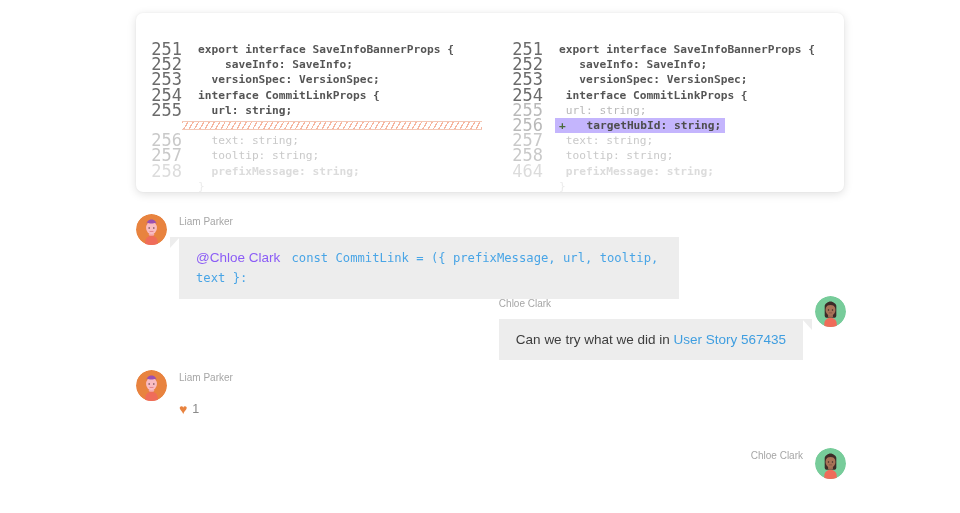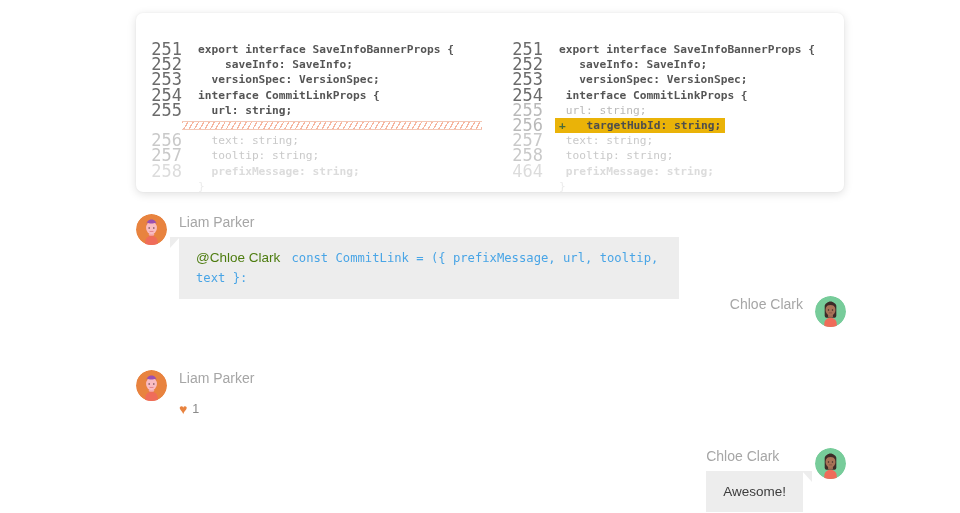"+ targetHubId: string;" .code-row.added .code-hl { background: #eab308 -> #c4b5fd }
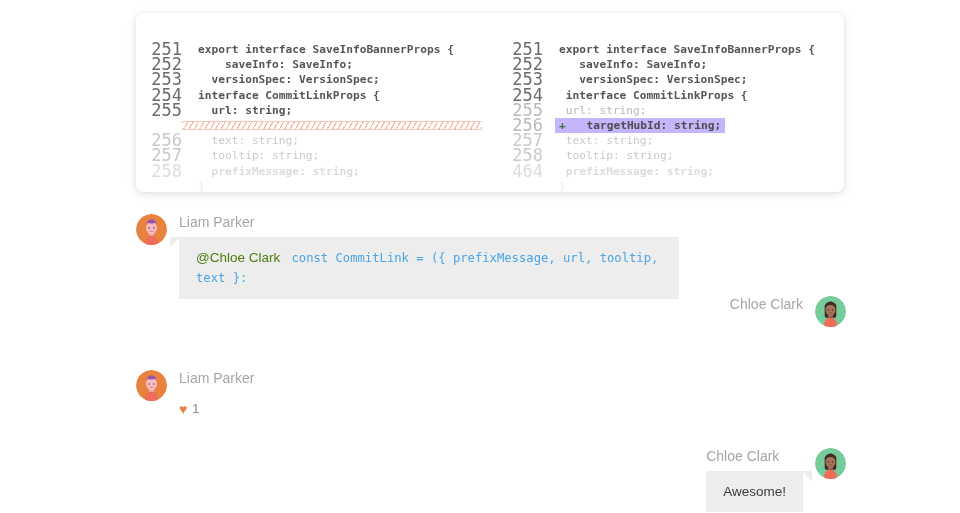"Liam Parker" .author { font-size: 14px -> 10px }
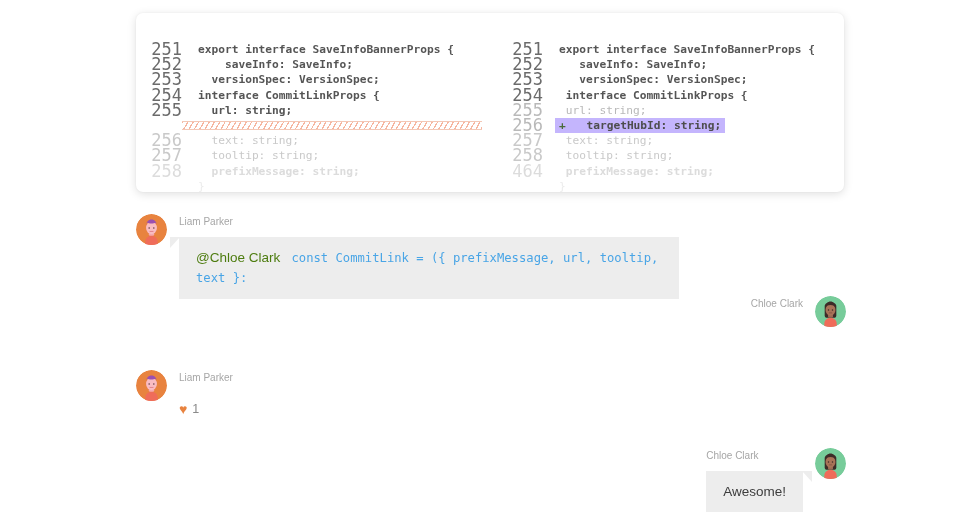"@Chloe Clark" .mention { color: #4d7c0f -> #8b5cf6 }
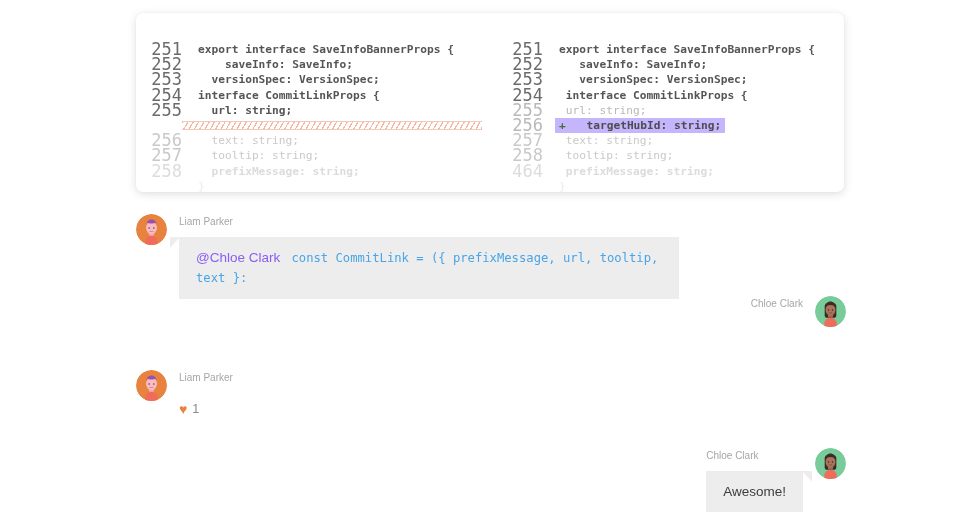"Can we try what we" div.bubble { html: none -> <div><span>Can we try what we did in </span><a>User Story 567435</a></div> }
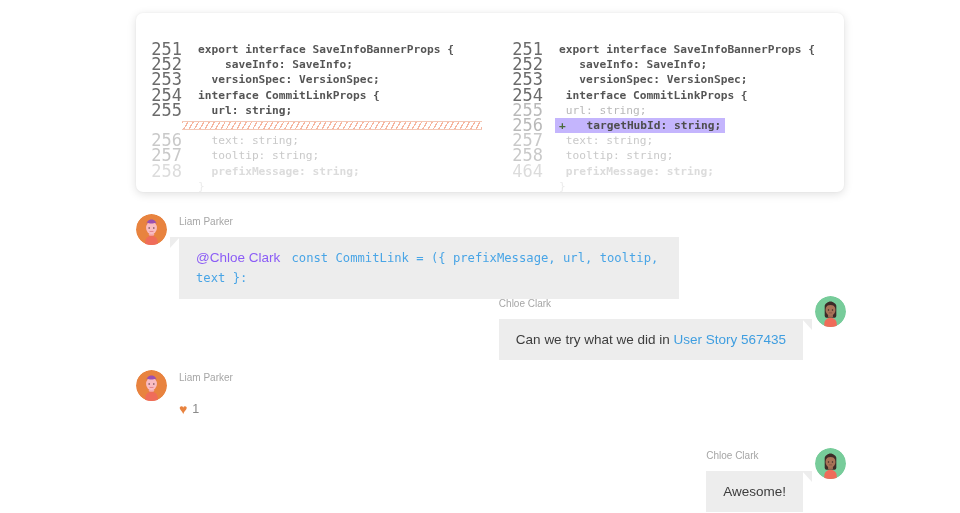"Awesome!" div.bubble { html: <div><span>Awesome!</span></div> -> none }
